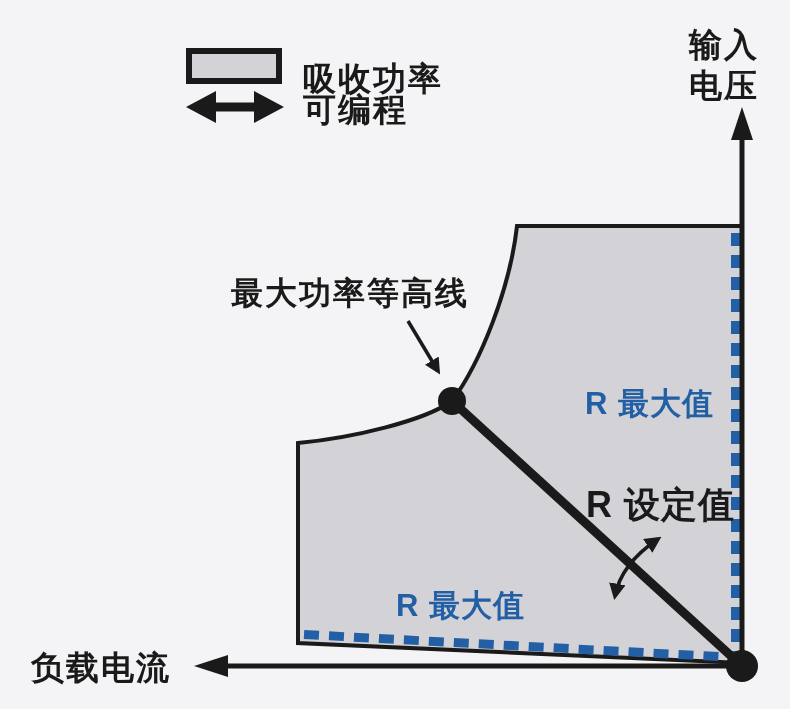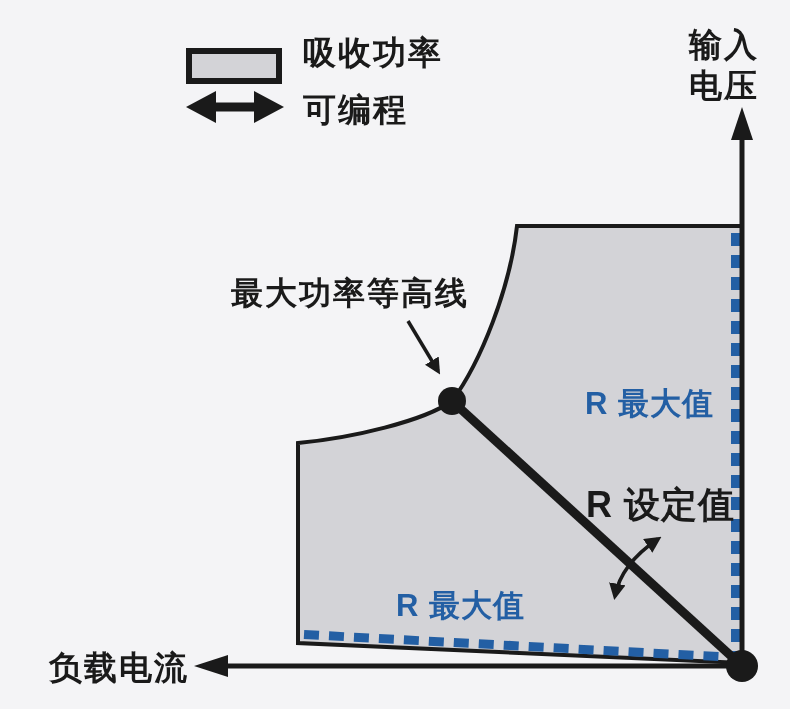"吸收功率" .legend-power { top: 31px -> 57px }
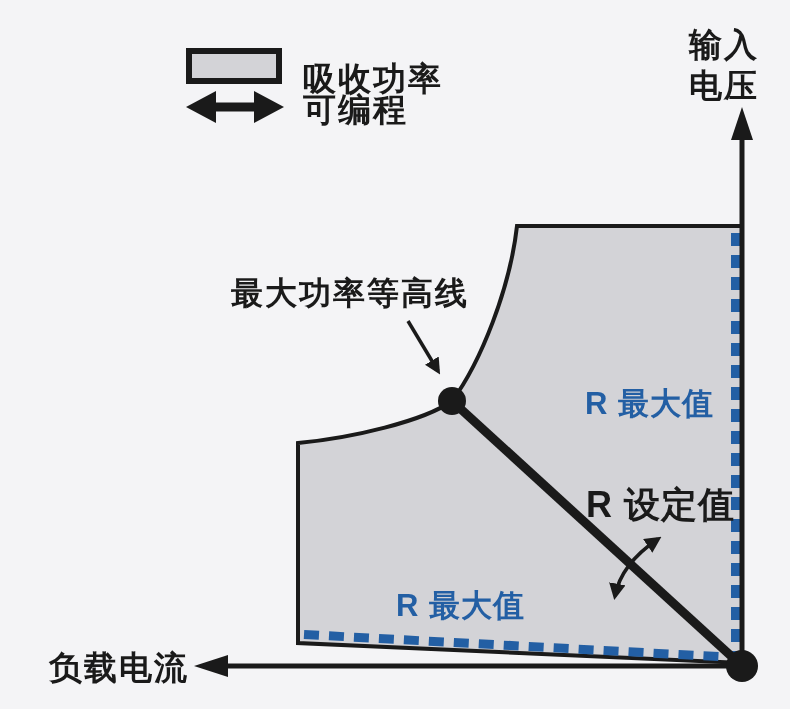"负载电流" .x-axis-label { left: 49px -> 31px }
